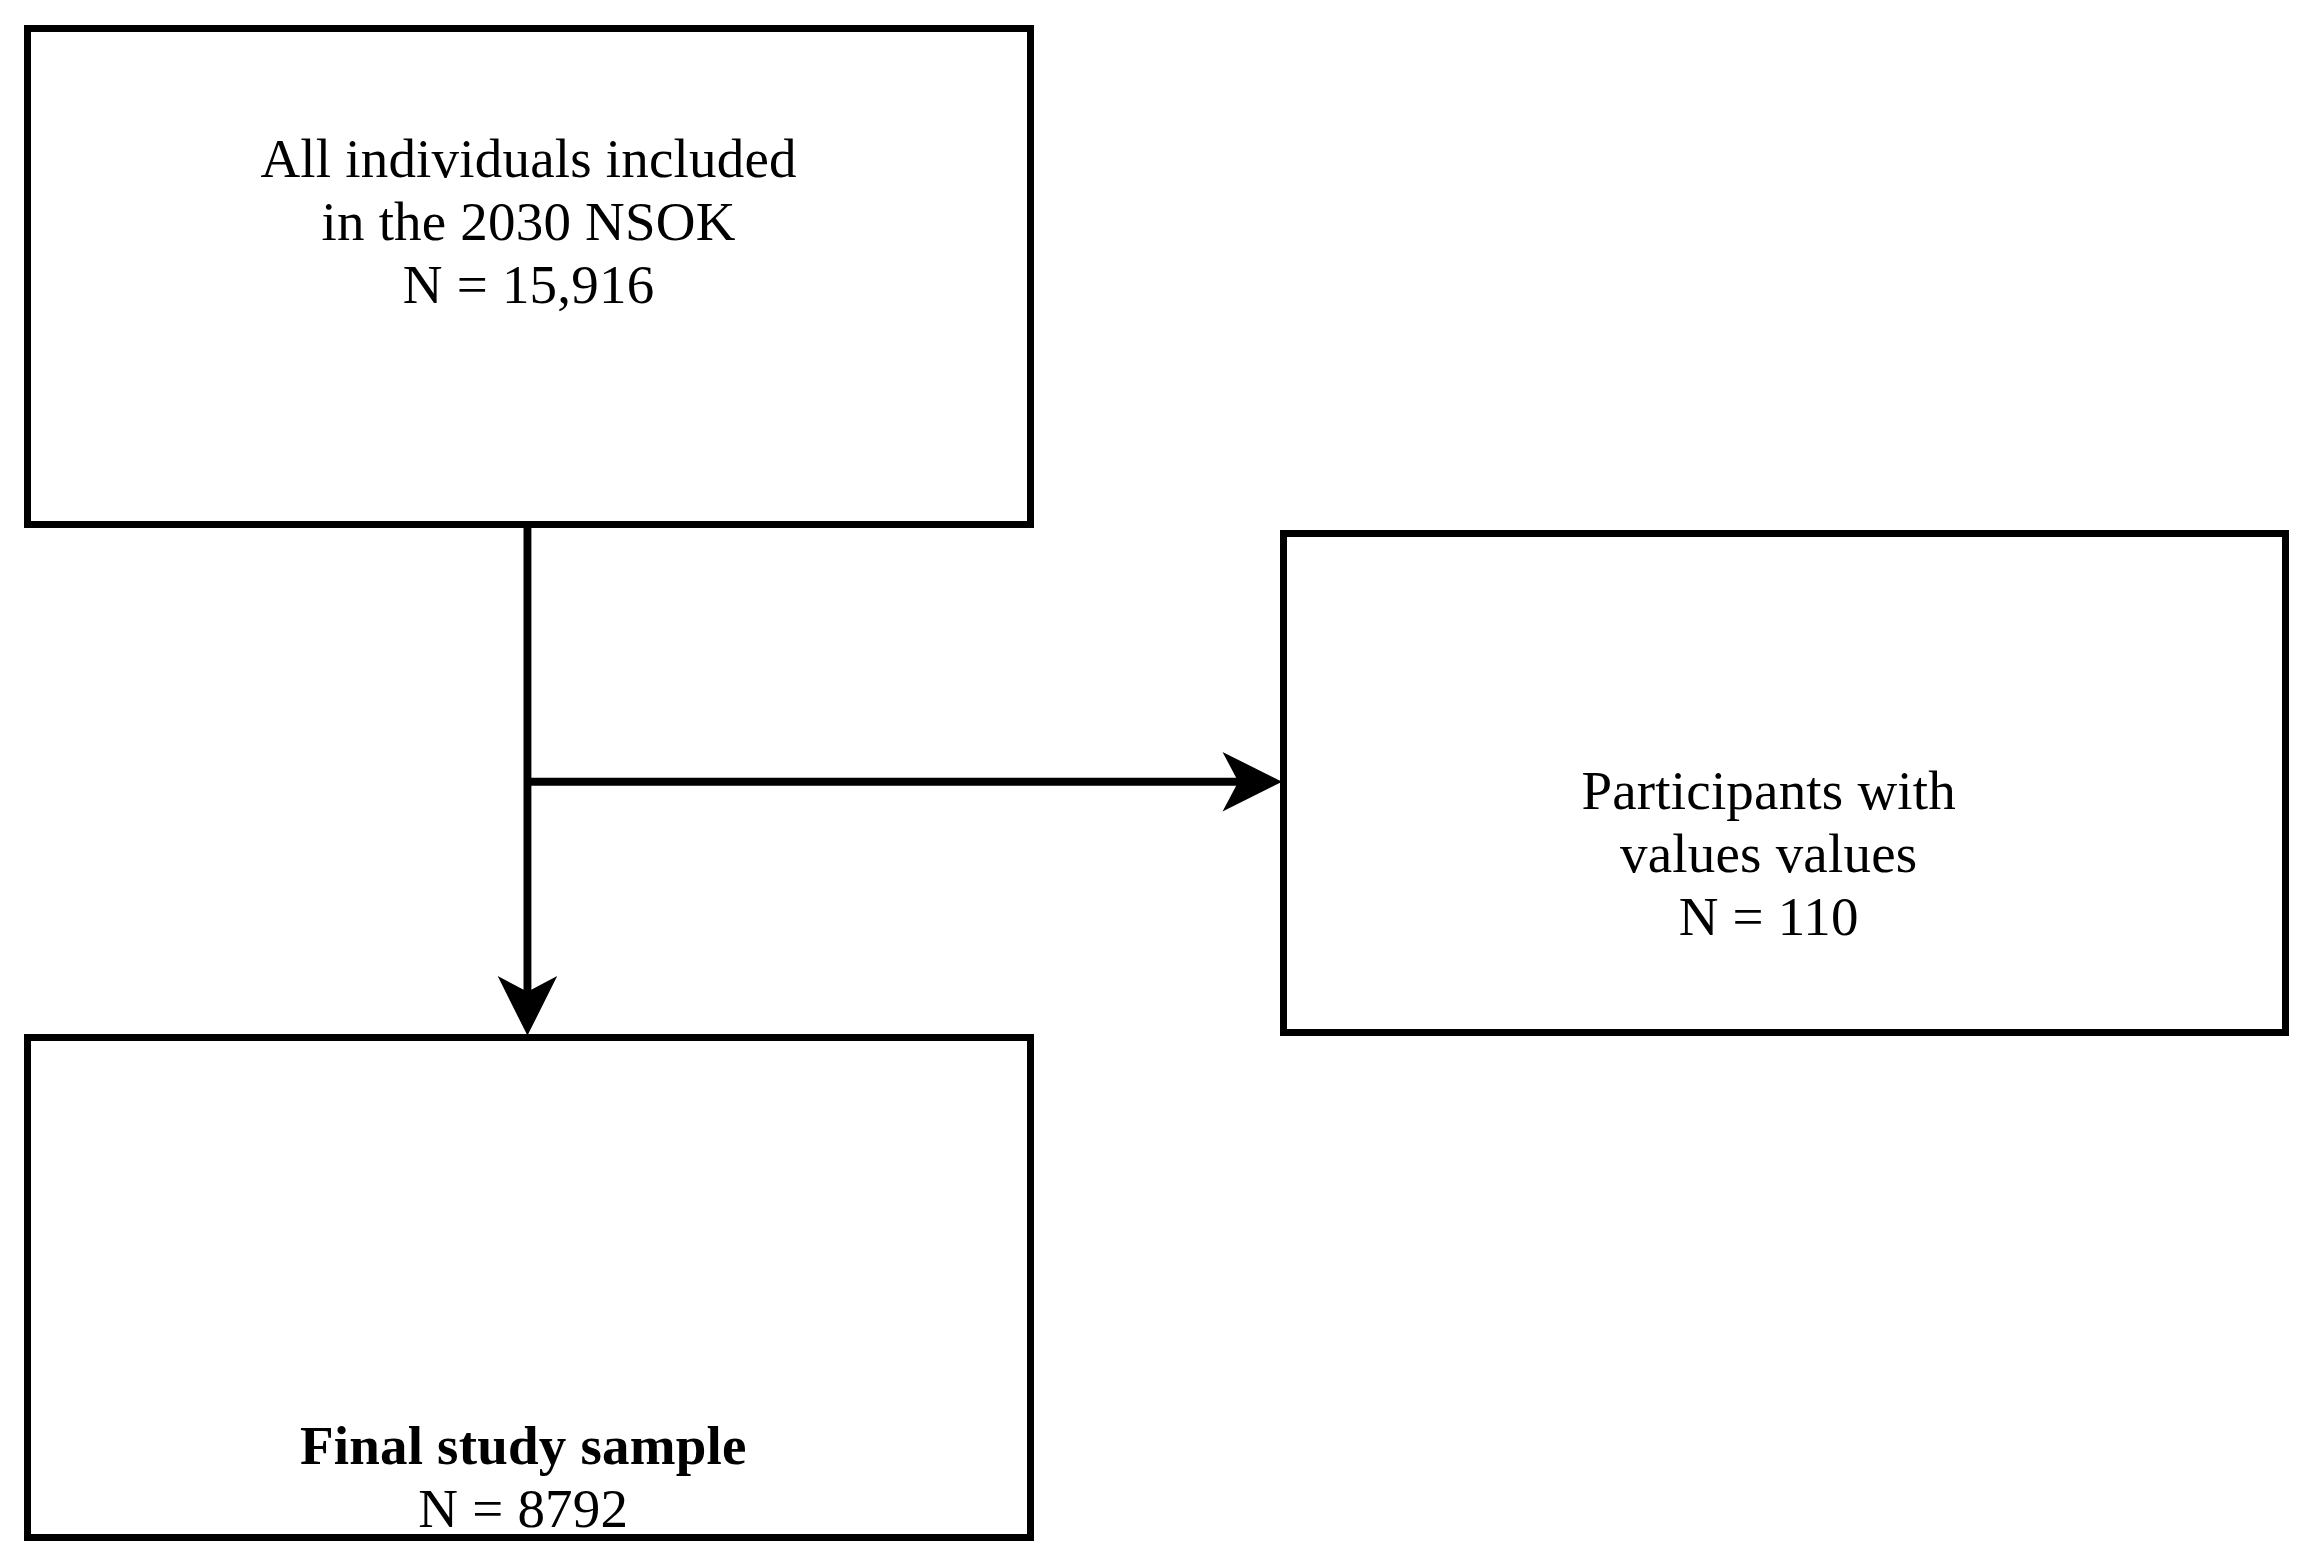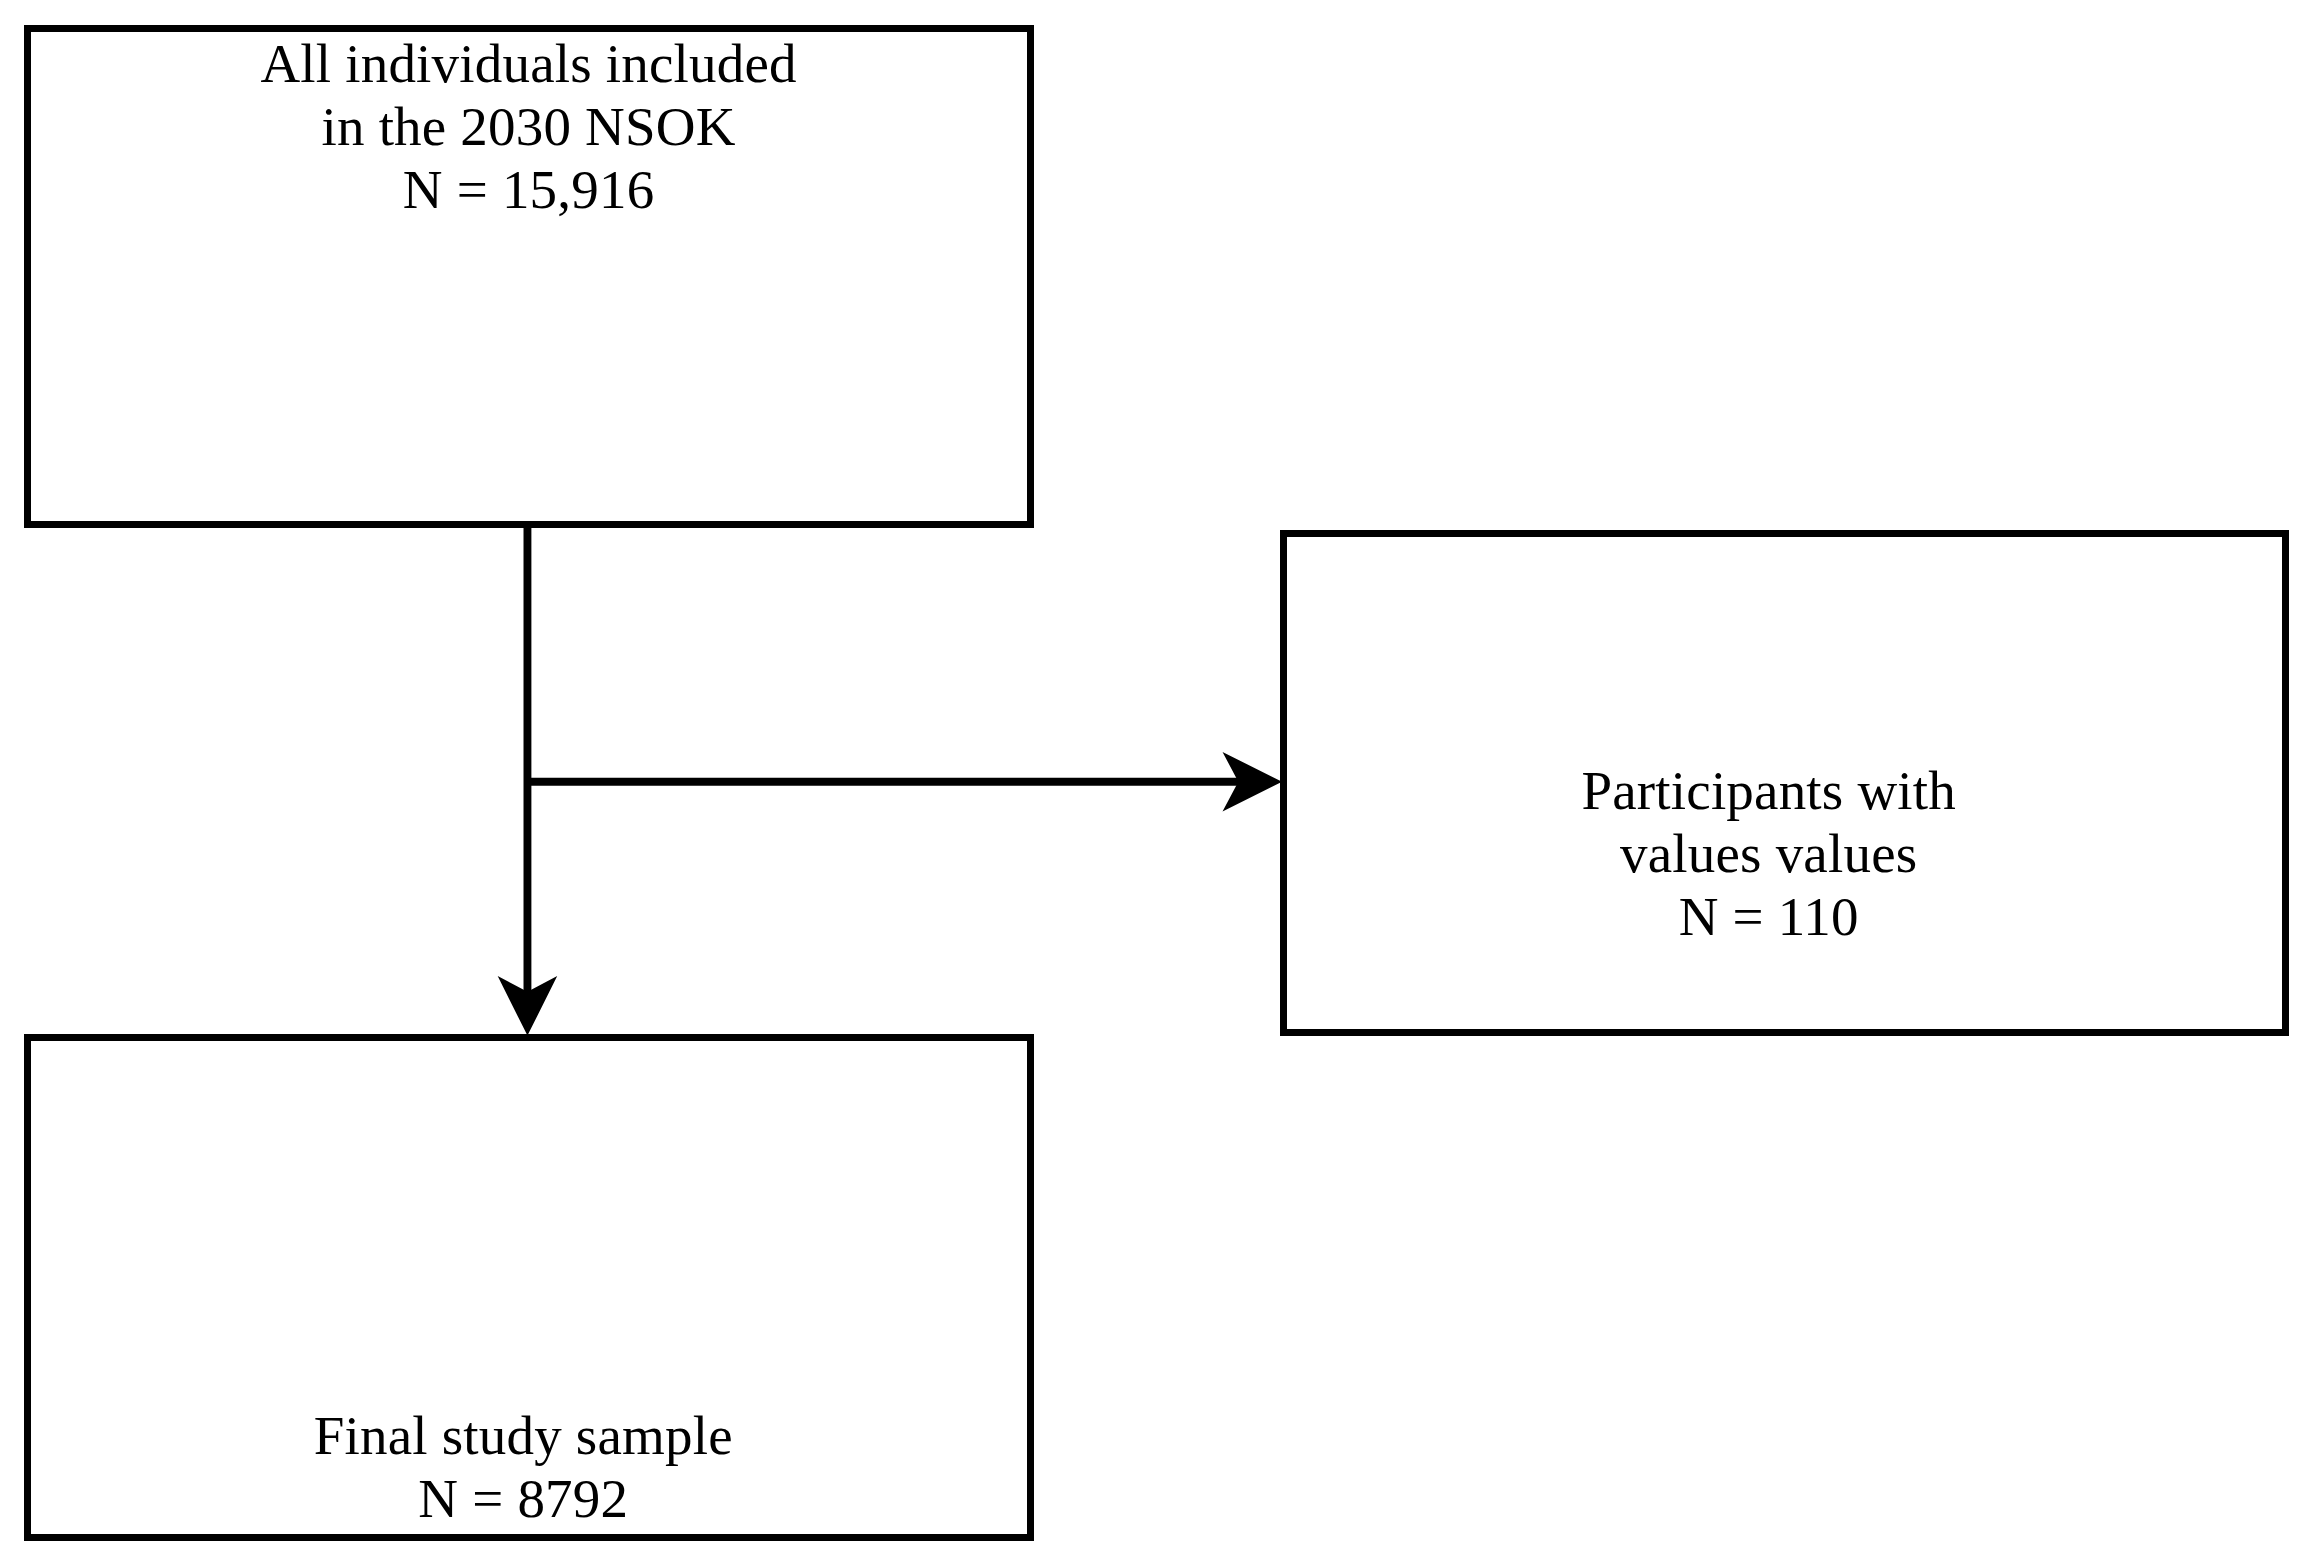"All individuals included" #box-source { padding-top: none -> 95px }
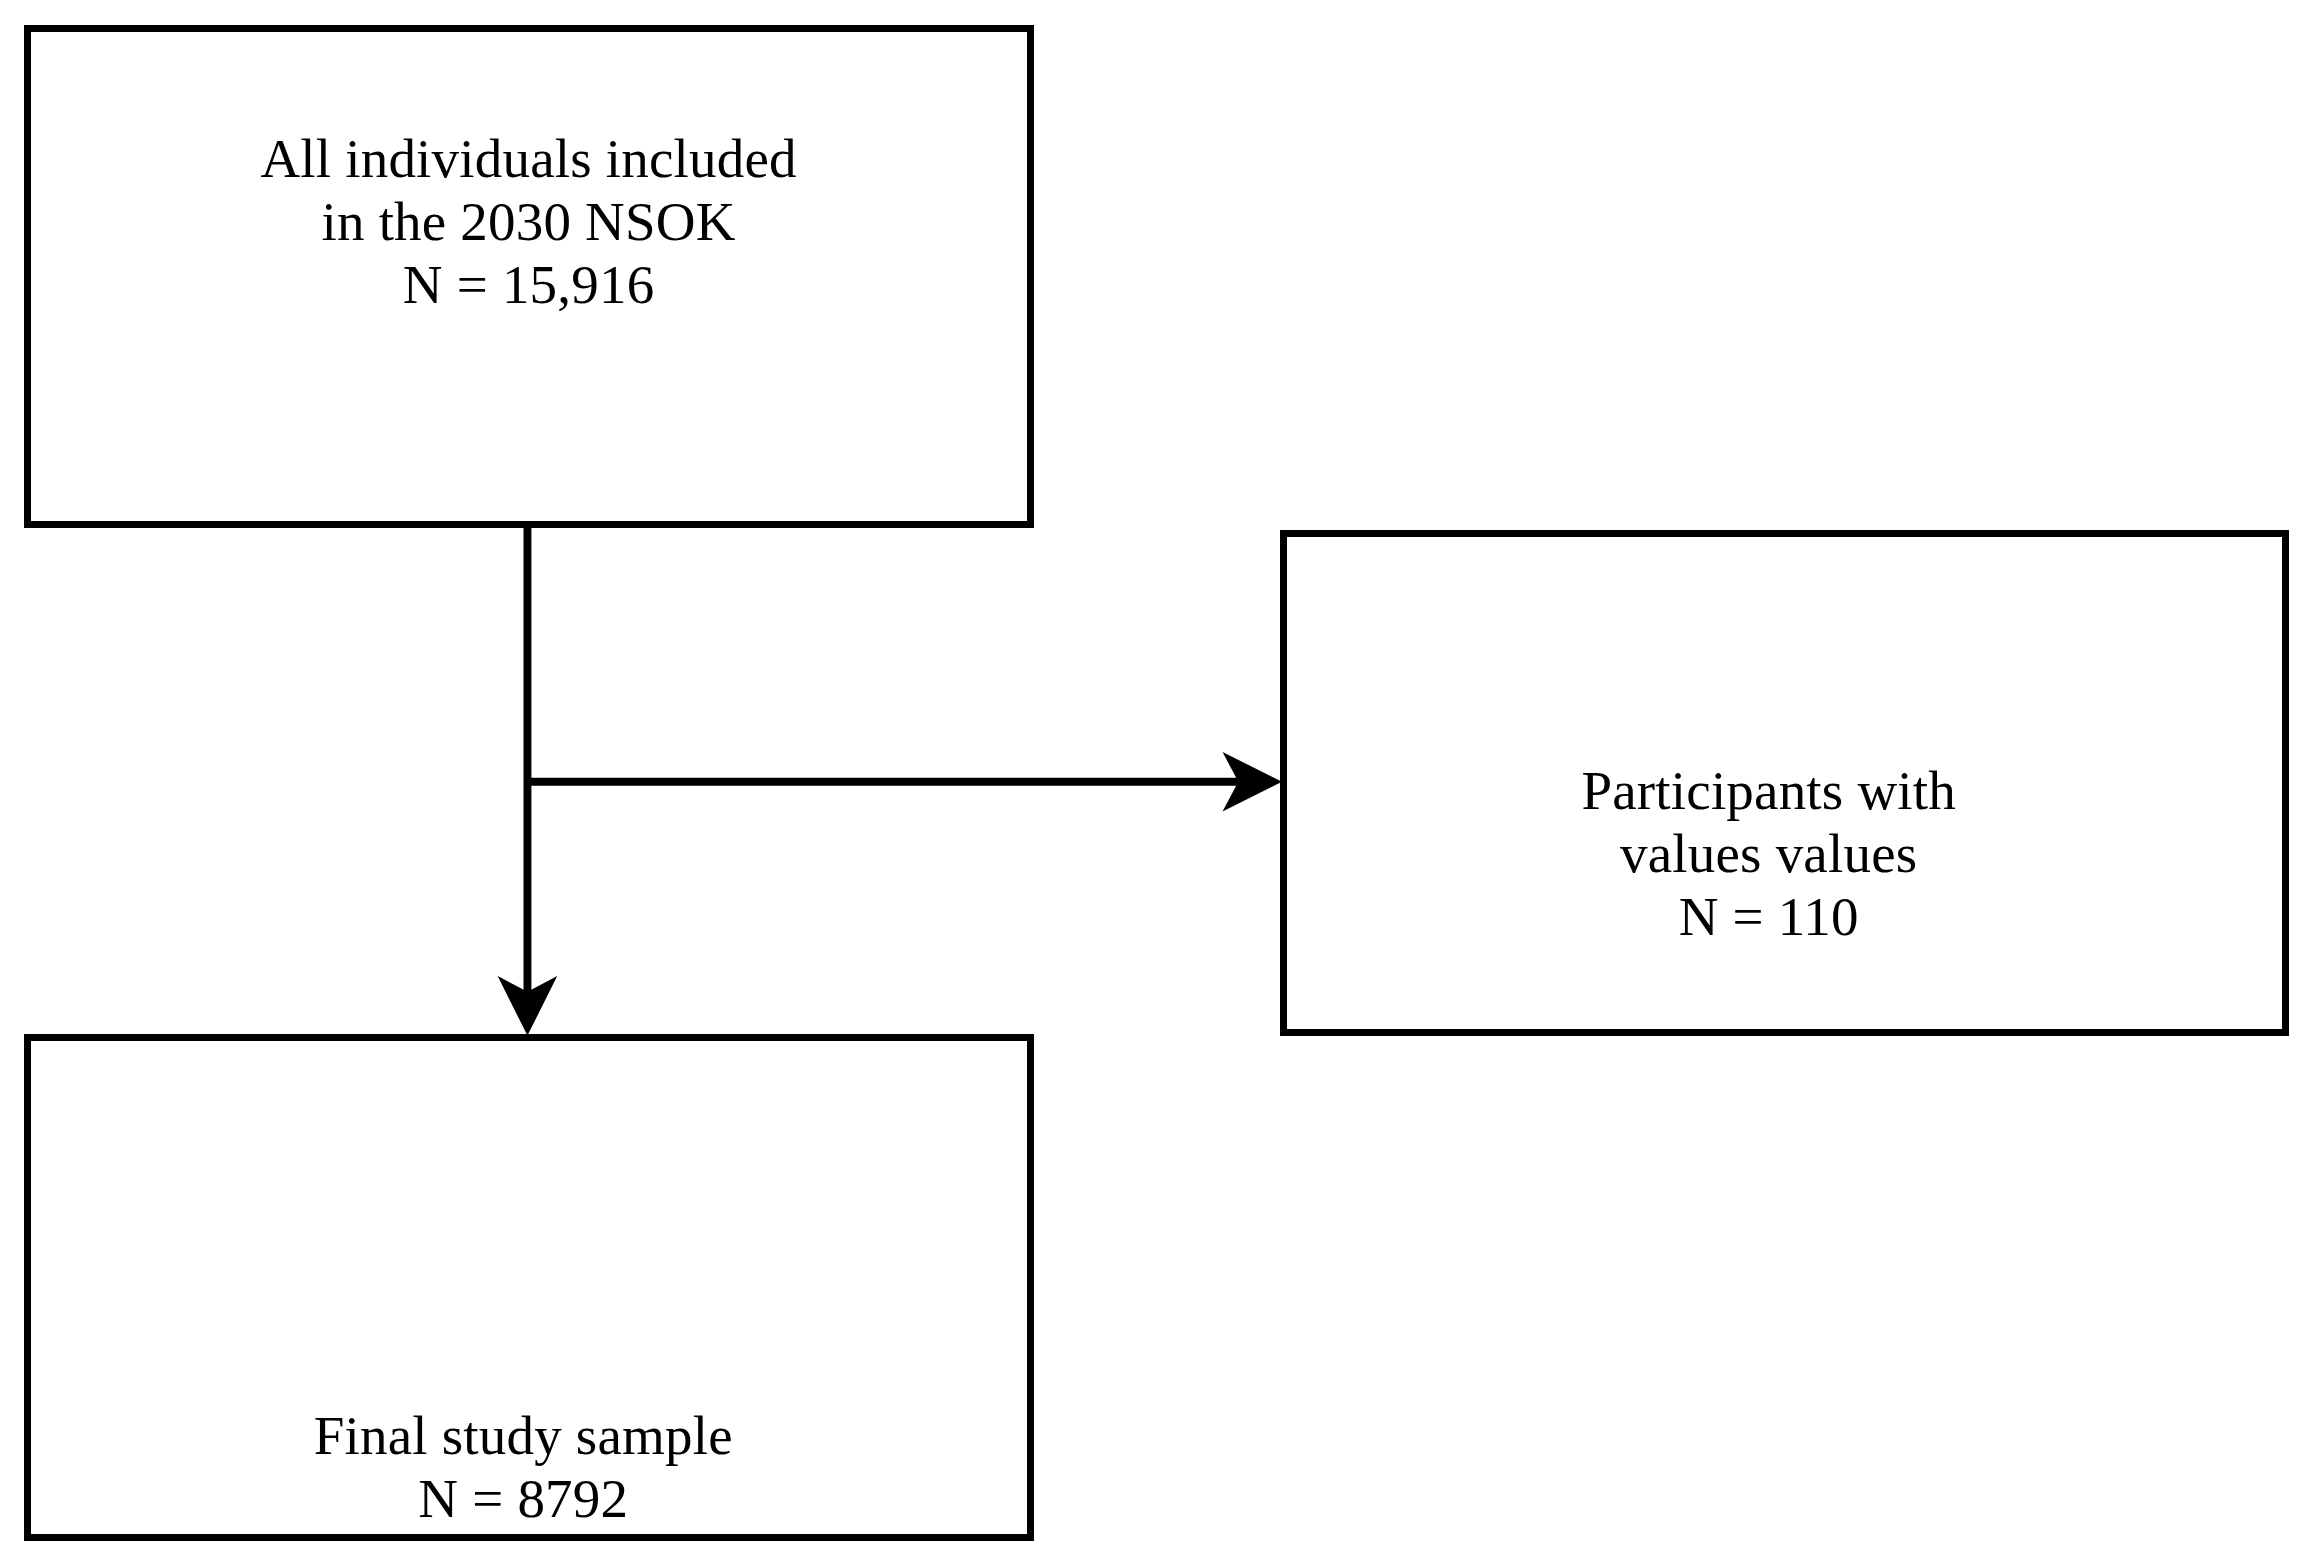"Final study sample" .box-line.bold { font-weight: normal -> bold; margin-top: none -> 10px }
